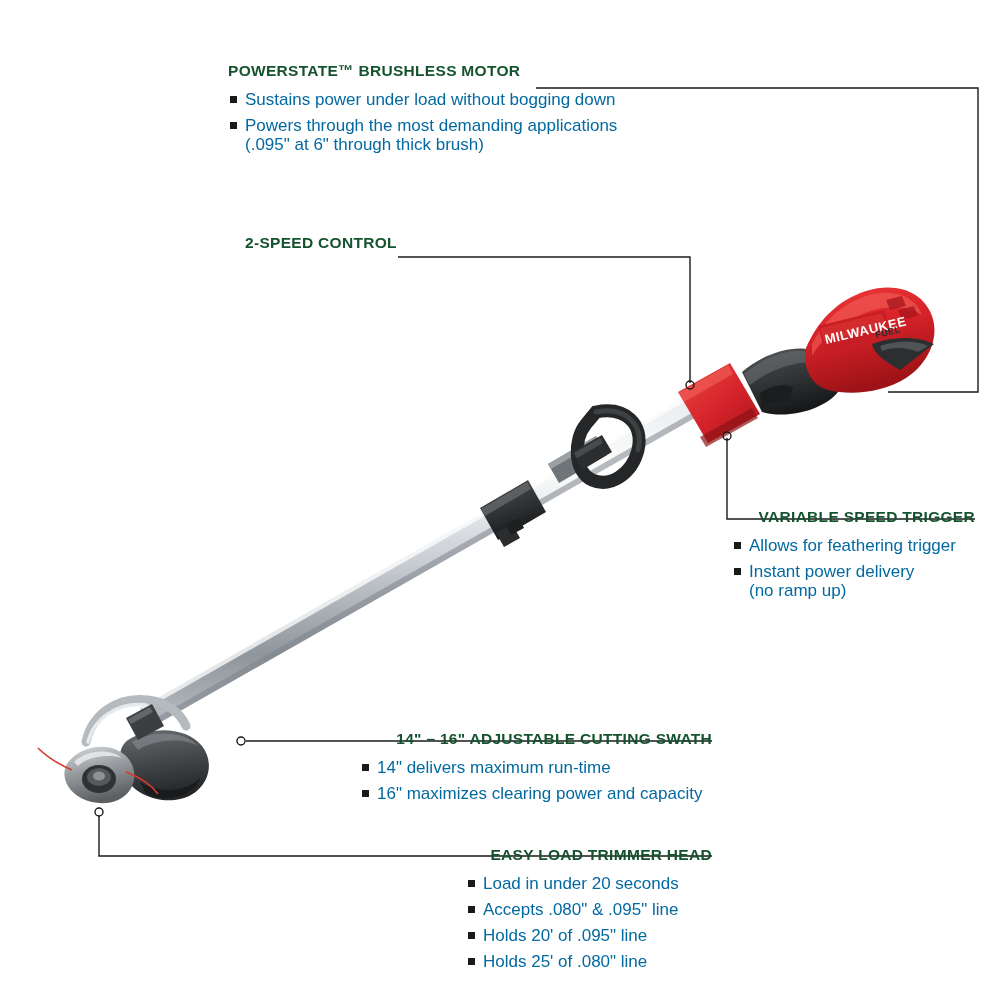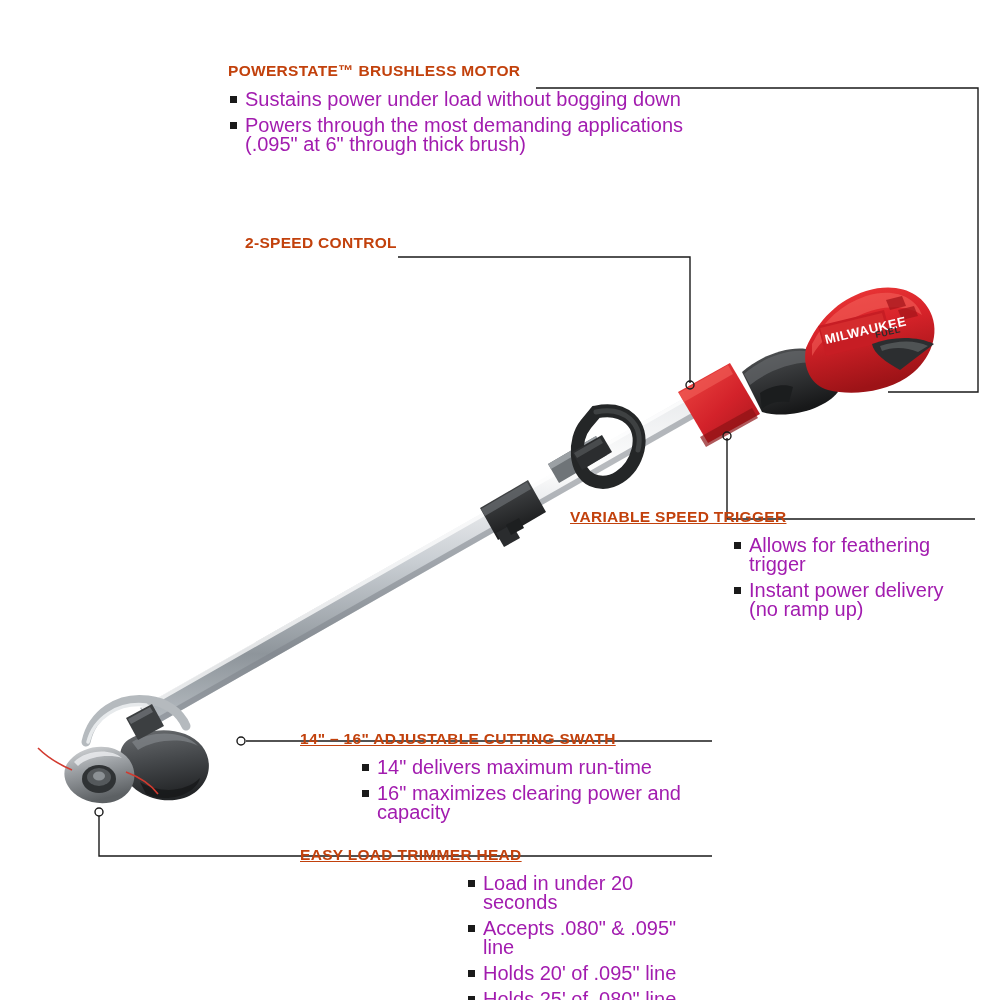"POWERSTATE™ BRUSHLESS MOTOR" .callout-title { color: #c2410c -> #14532d }
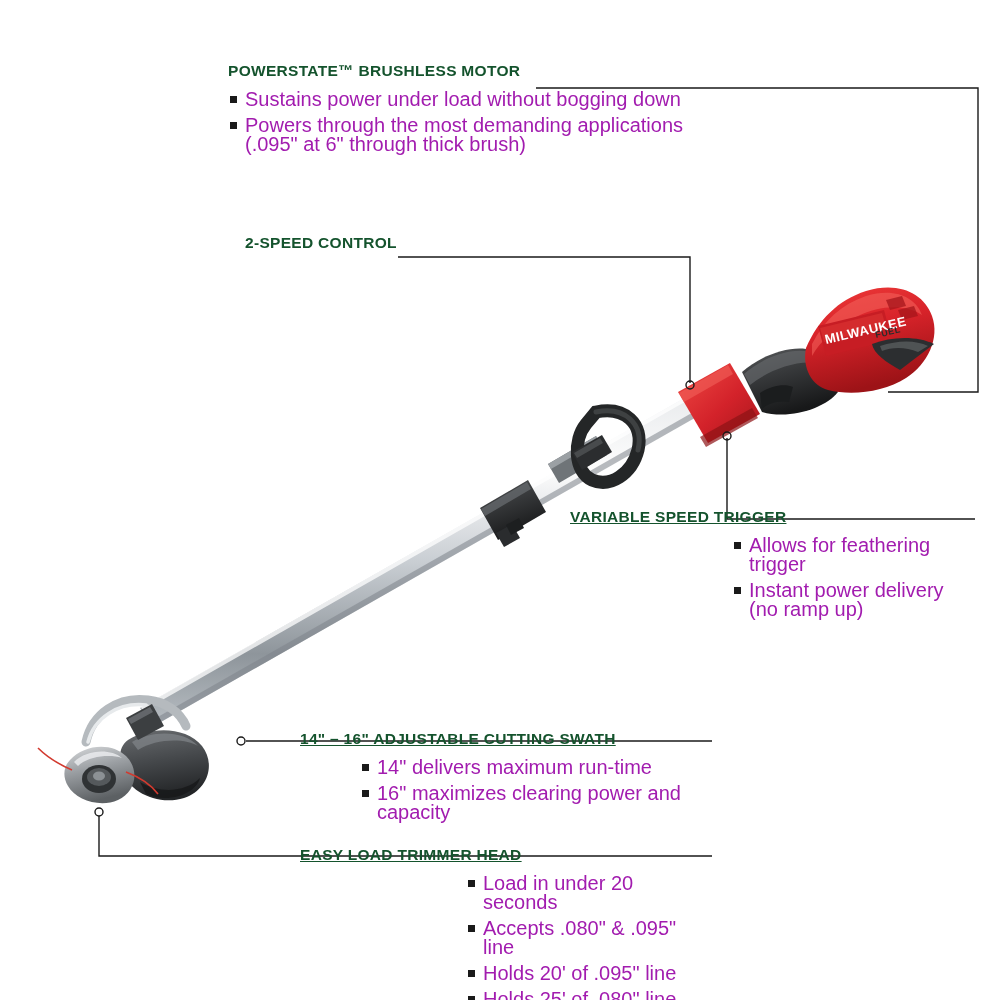"Sustains power under load without" .bullets li { color: #a21caf -> #0369a1; font-size: 20px -> 17px }
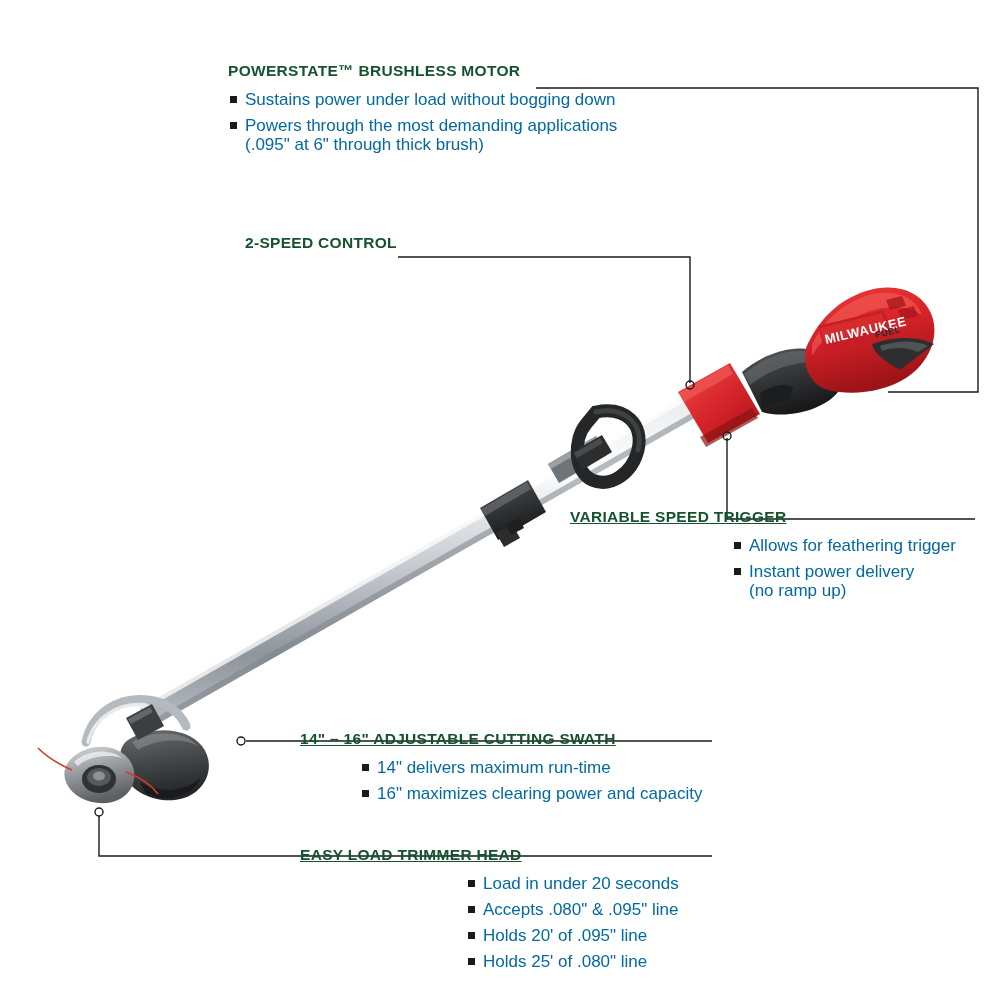"VARIABLE SPEED TRIGGER" .callout-title.right { text-align: left -> right; text-decoration: underline -> none }
